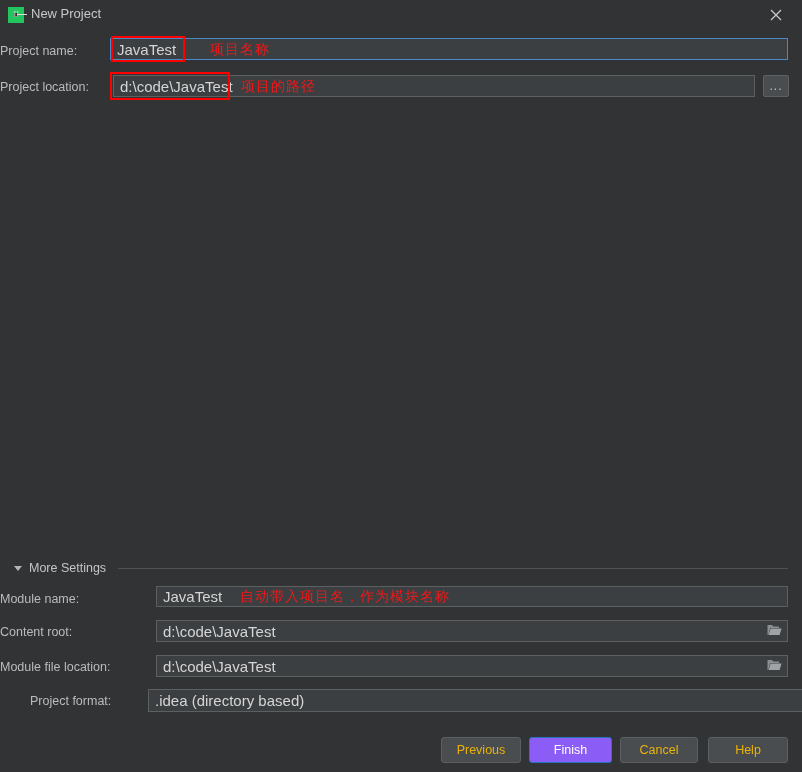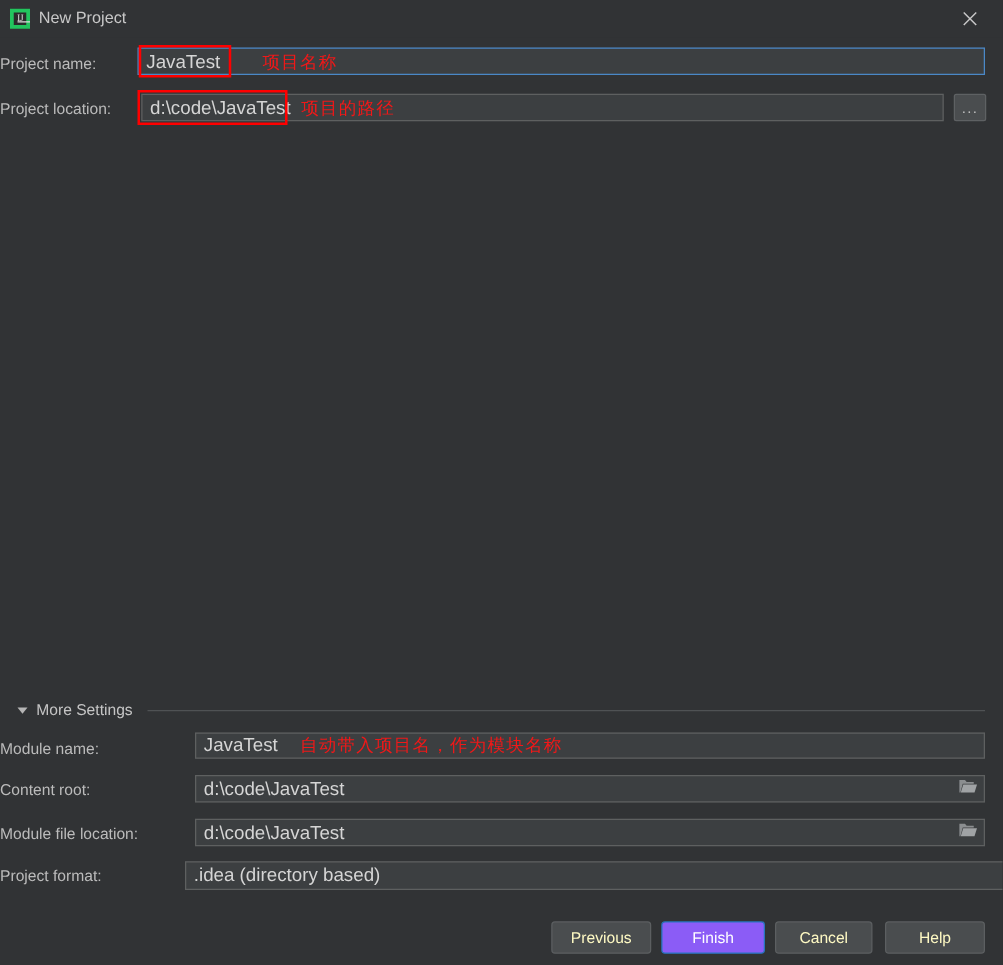"IJ" .ij-icon { border: 3px solid #22c55e -> 6px solid #22c55e }
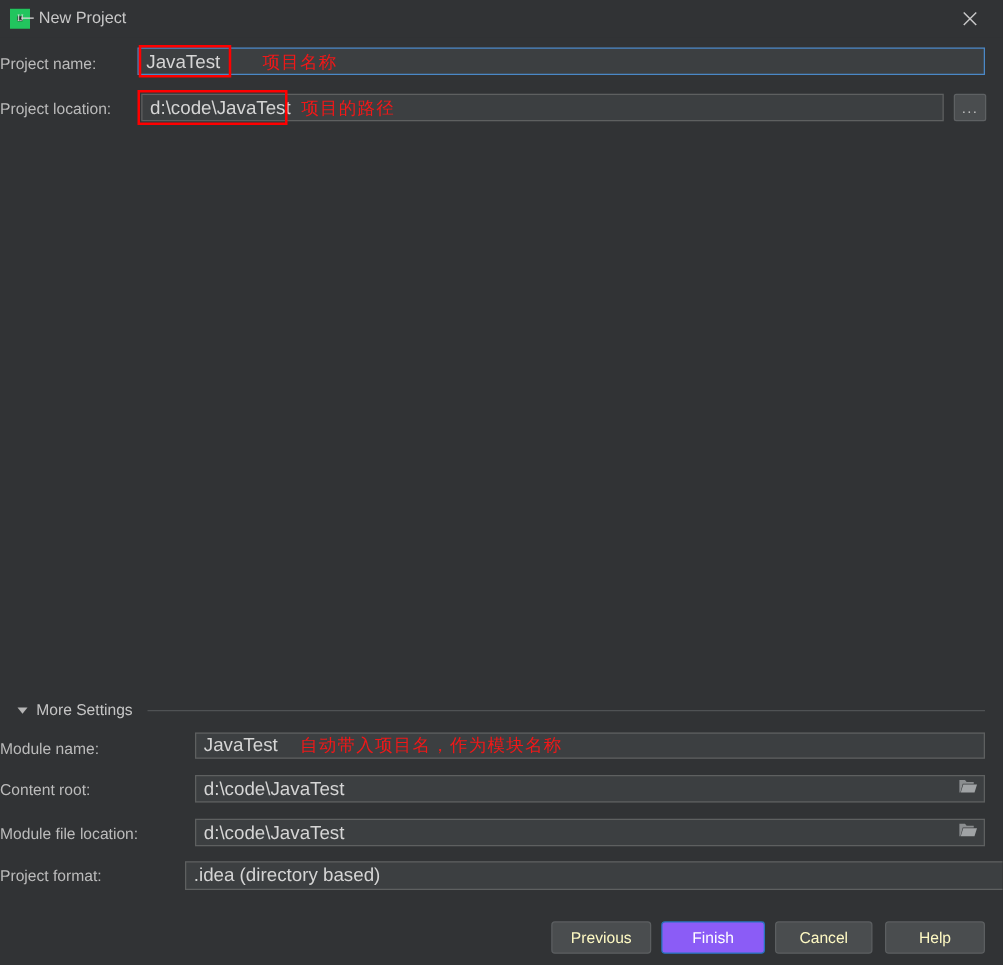"Project format:" div.row-label { padding-left: none -> 30px }
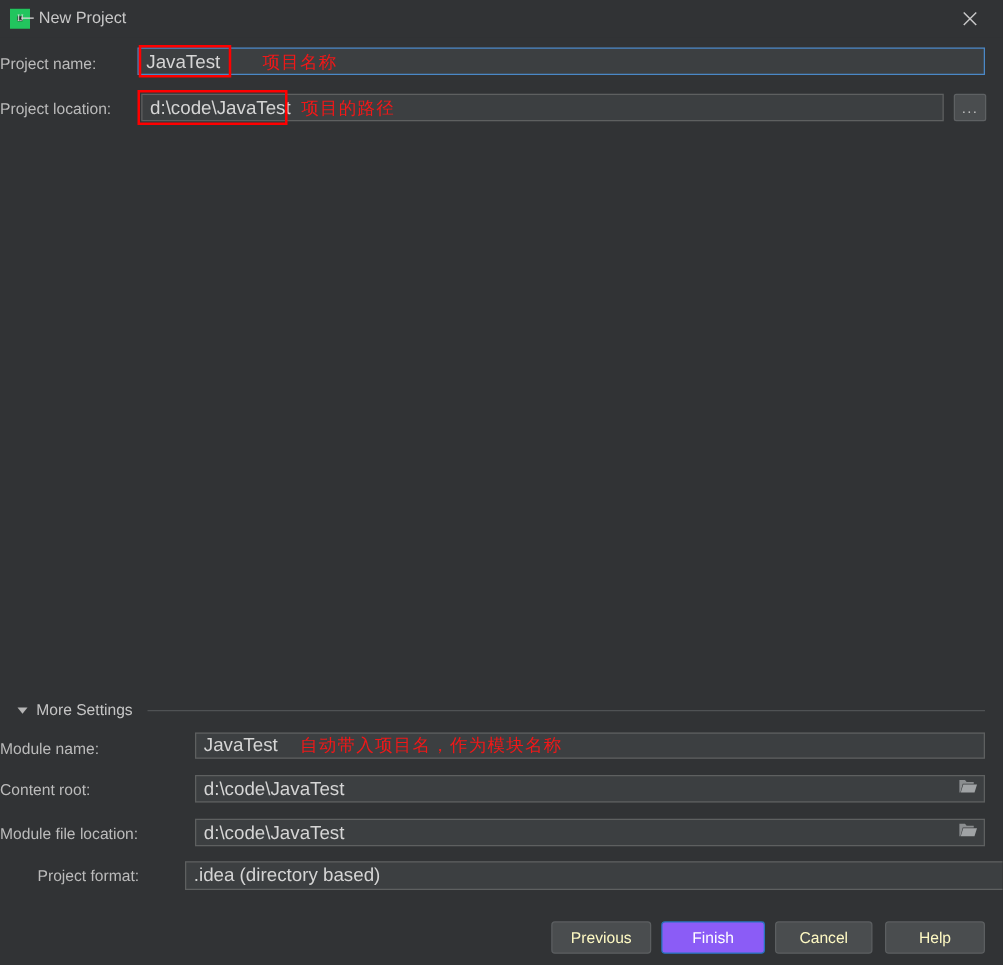"Previous" .btn { color: #fef9c3 -> #eab308 }
